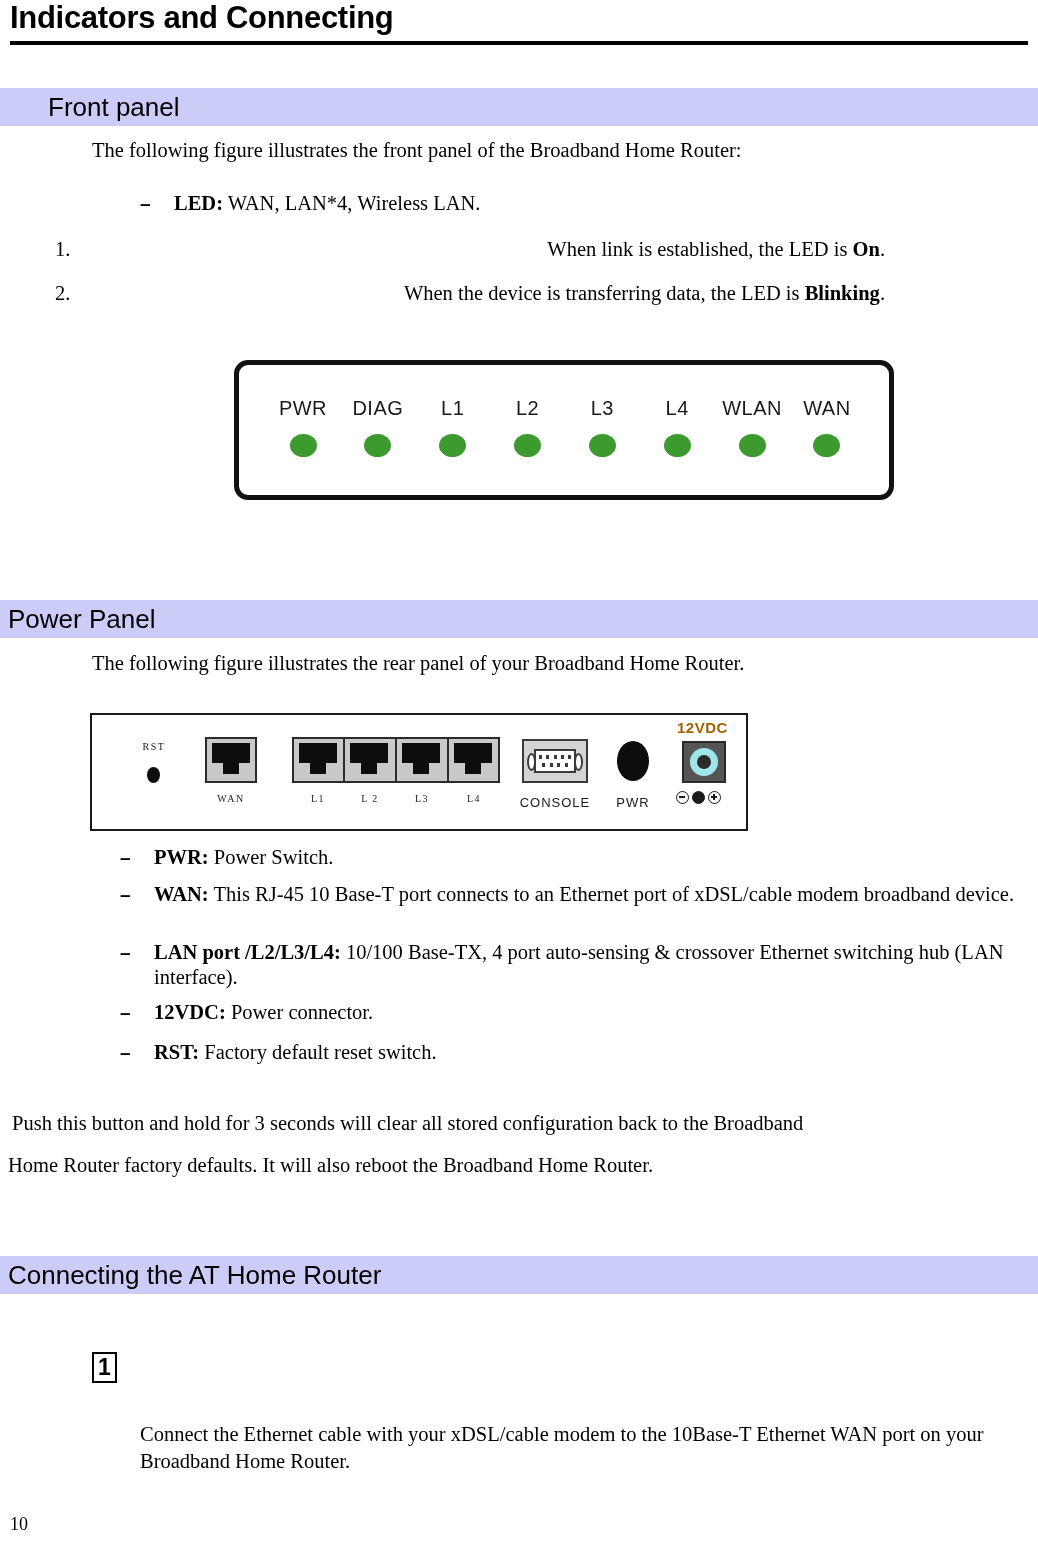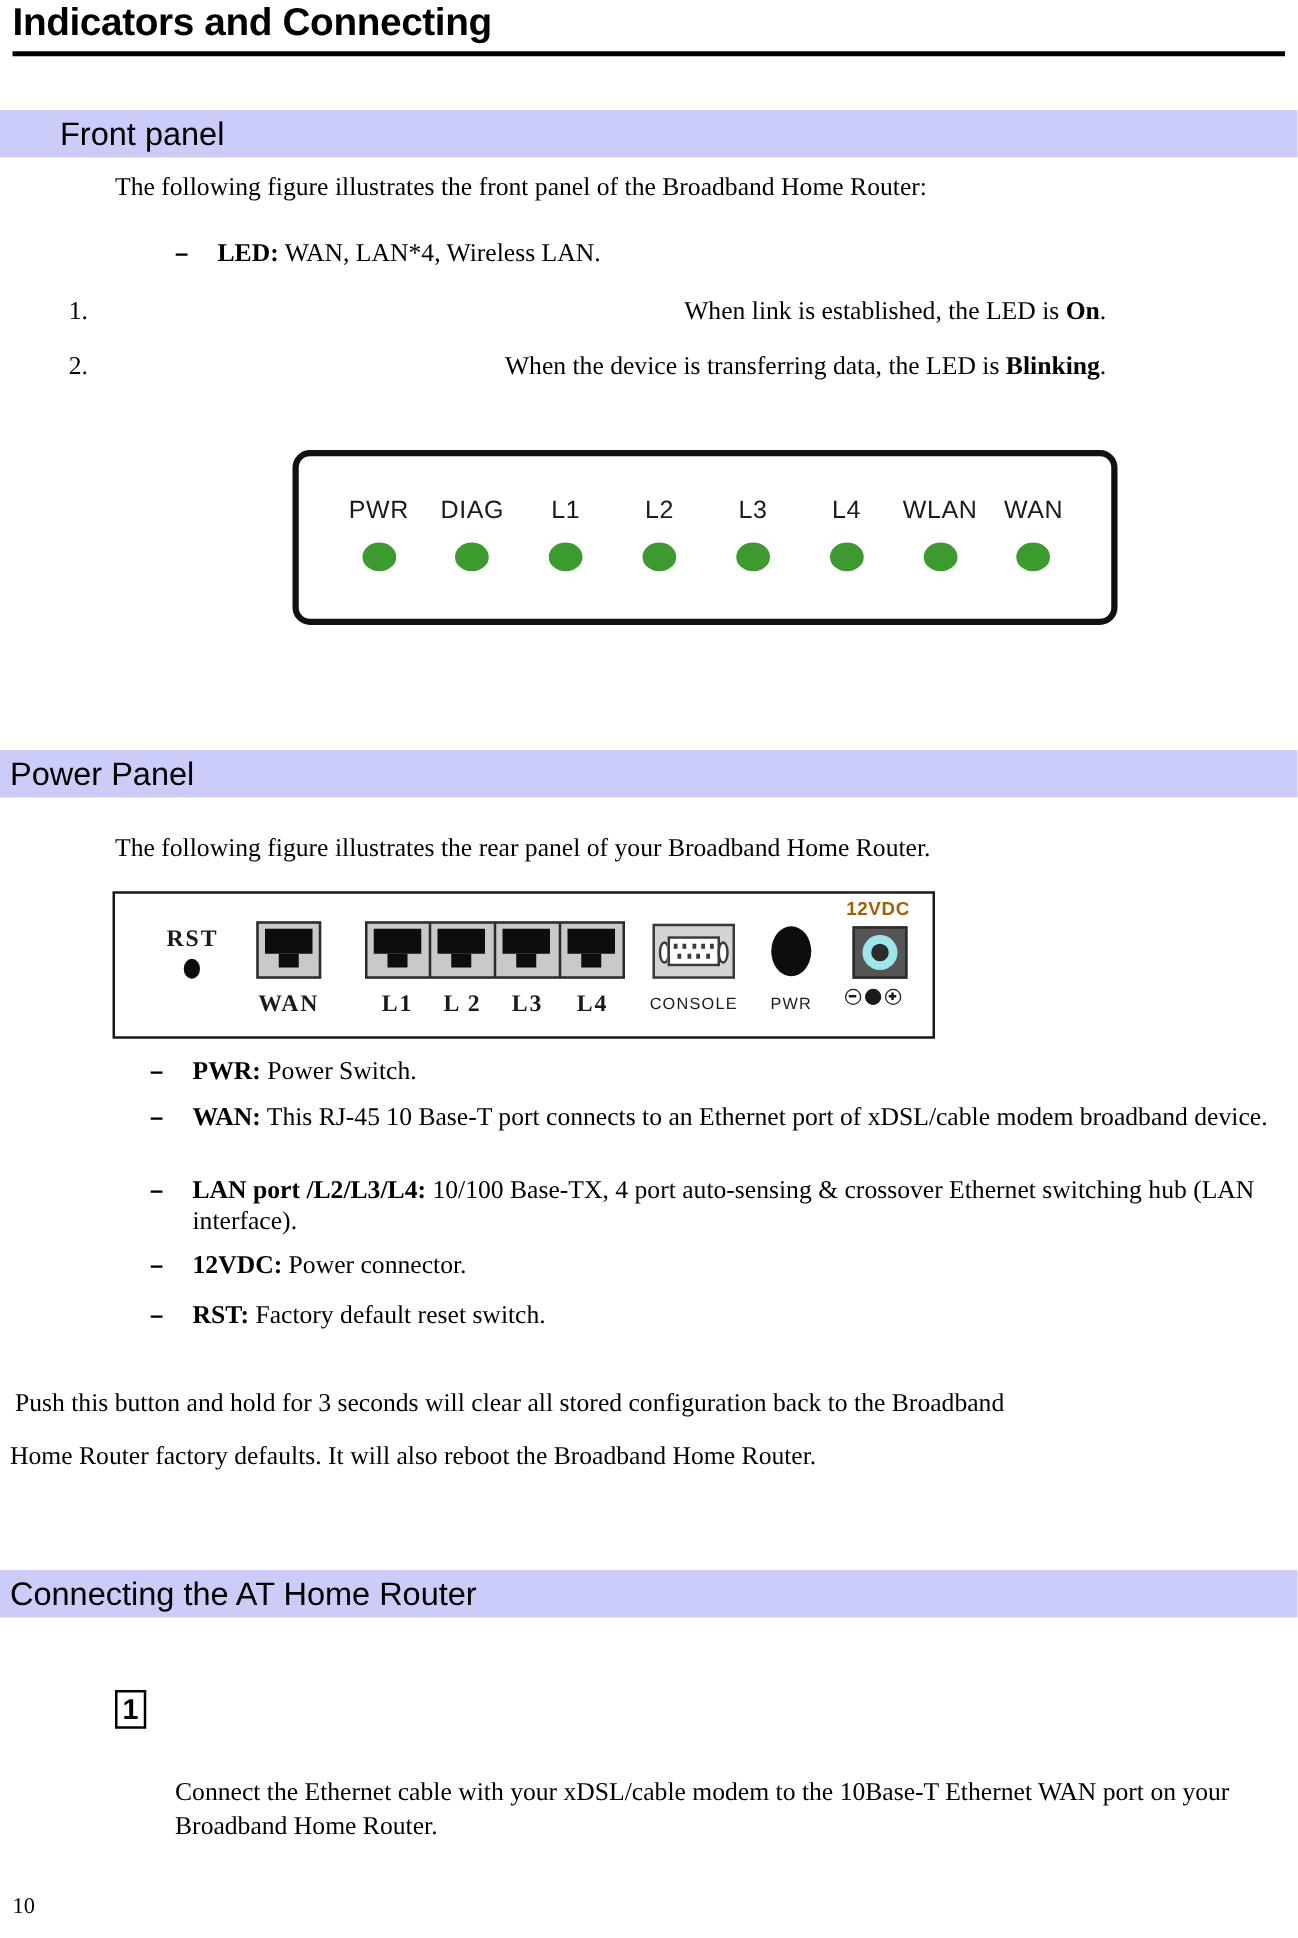"The following figure illustrates the rear" div.body-text { margin-top: 16px -> none }
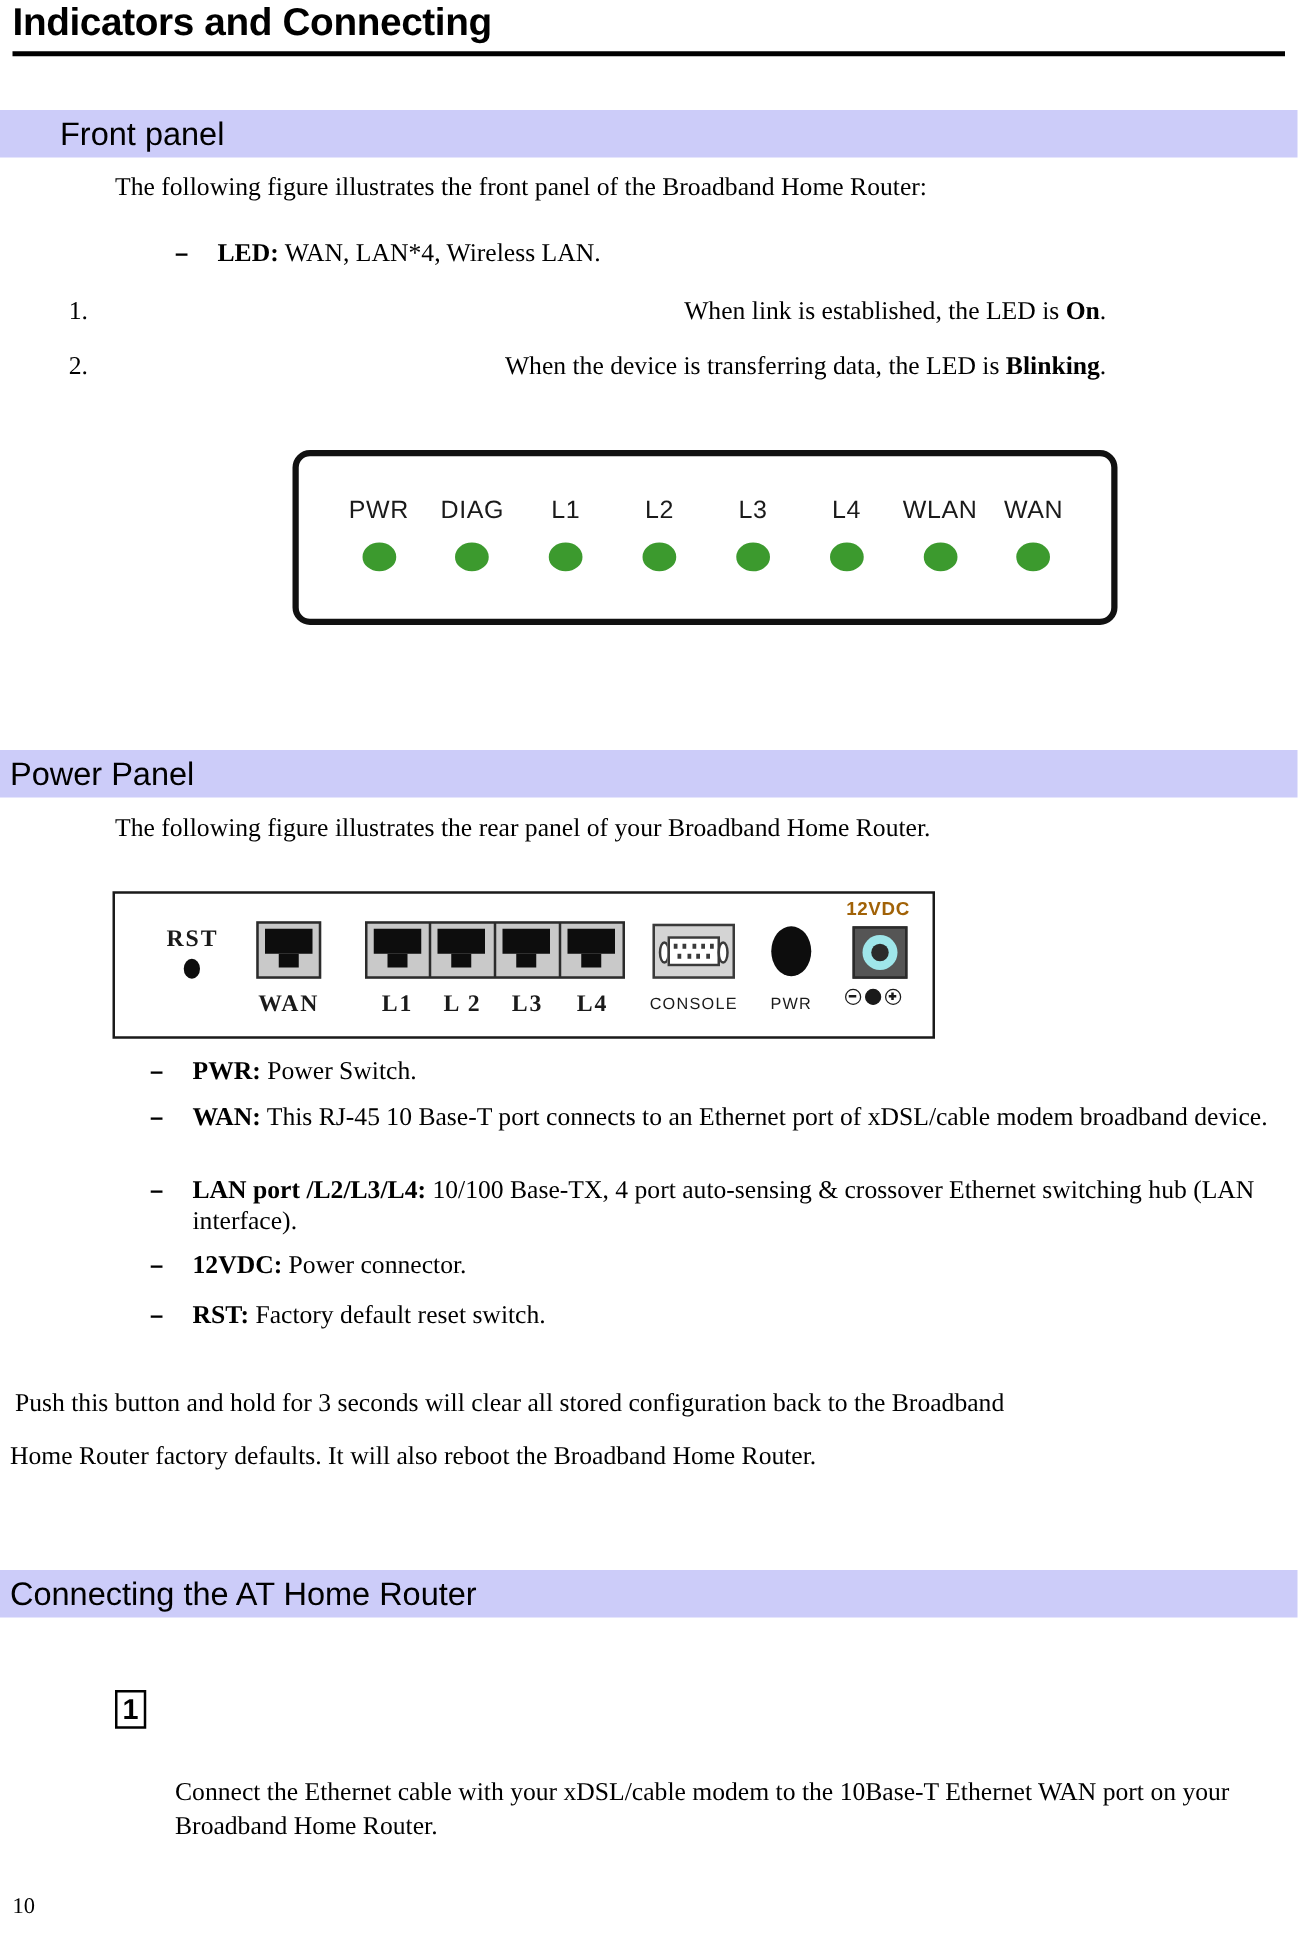"RST" .rp-caption.serif { font-size: 19px -> 10px; font-weight: bold -> normal }
